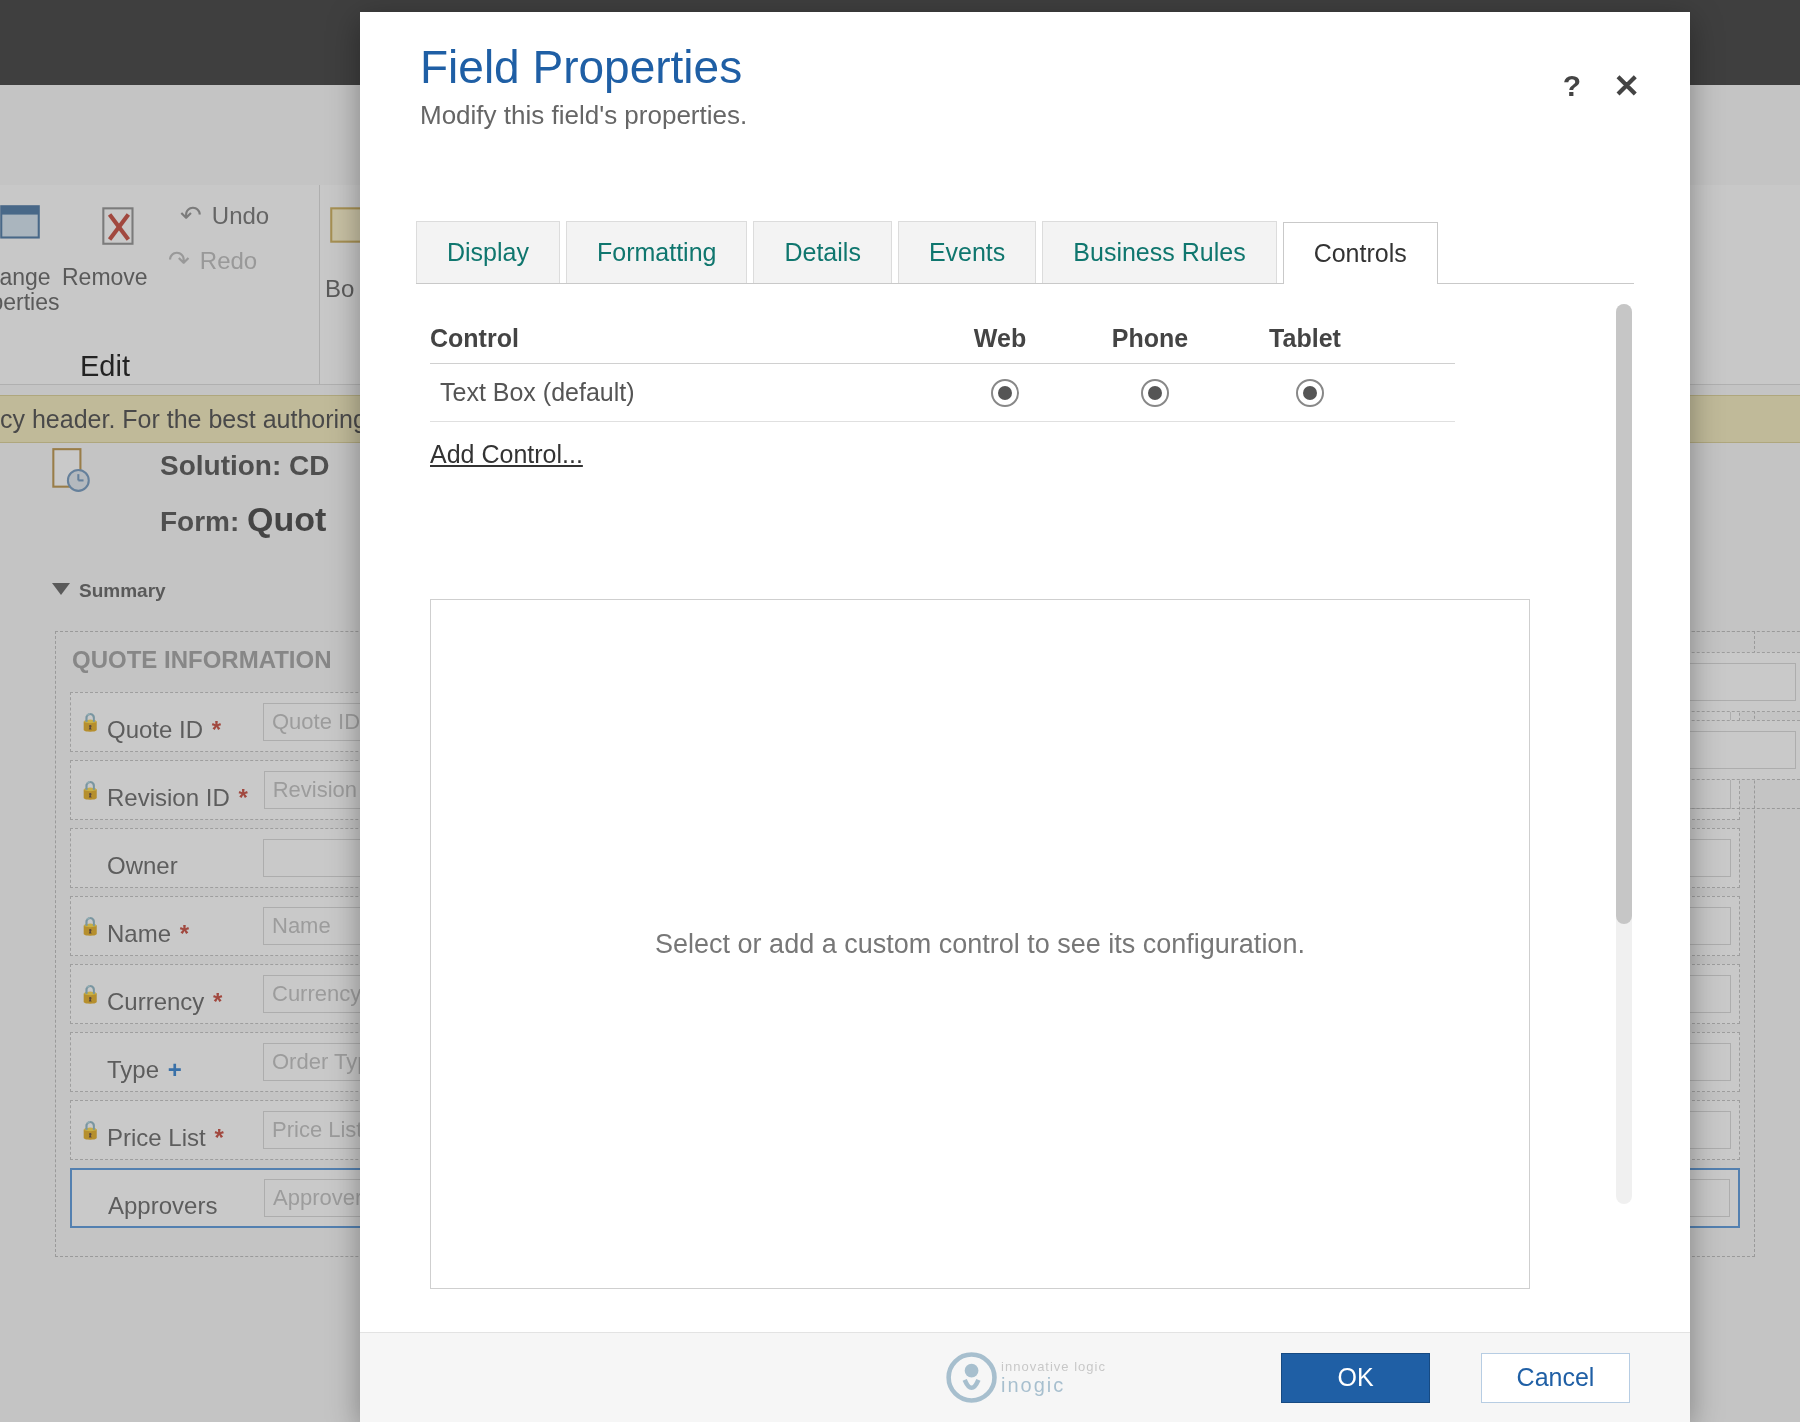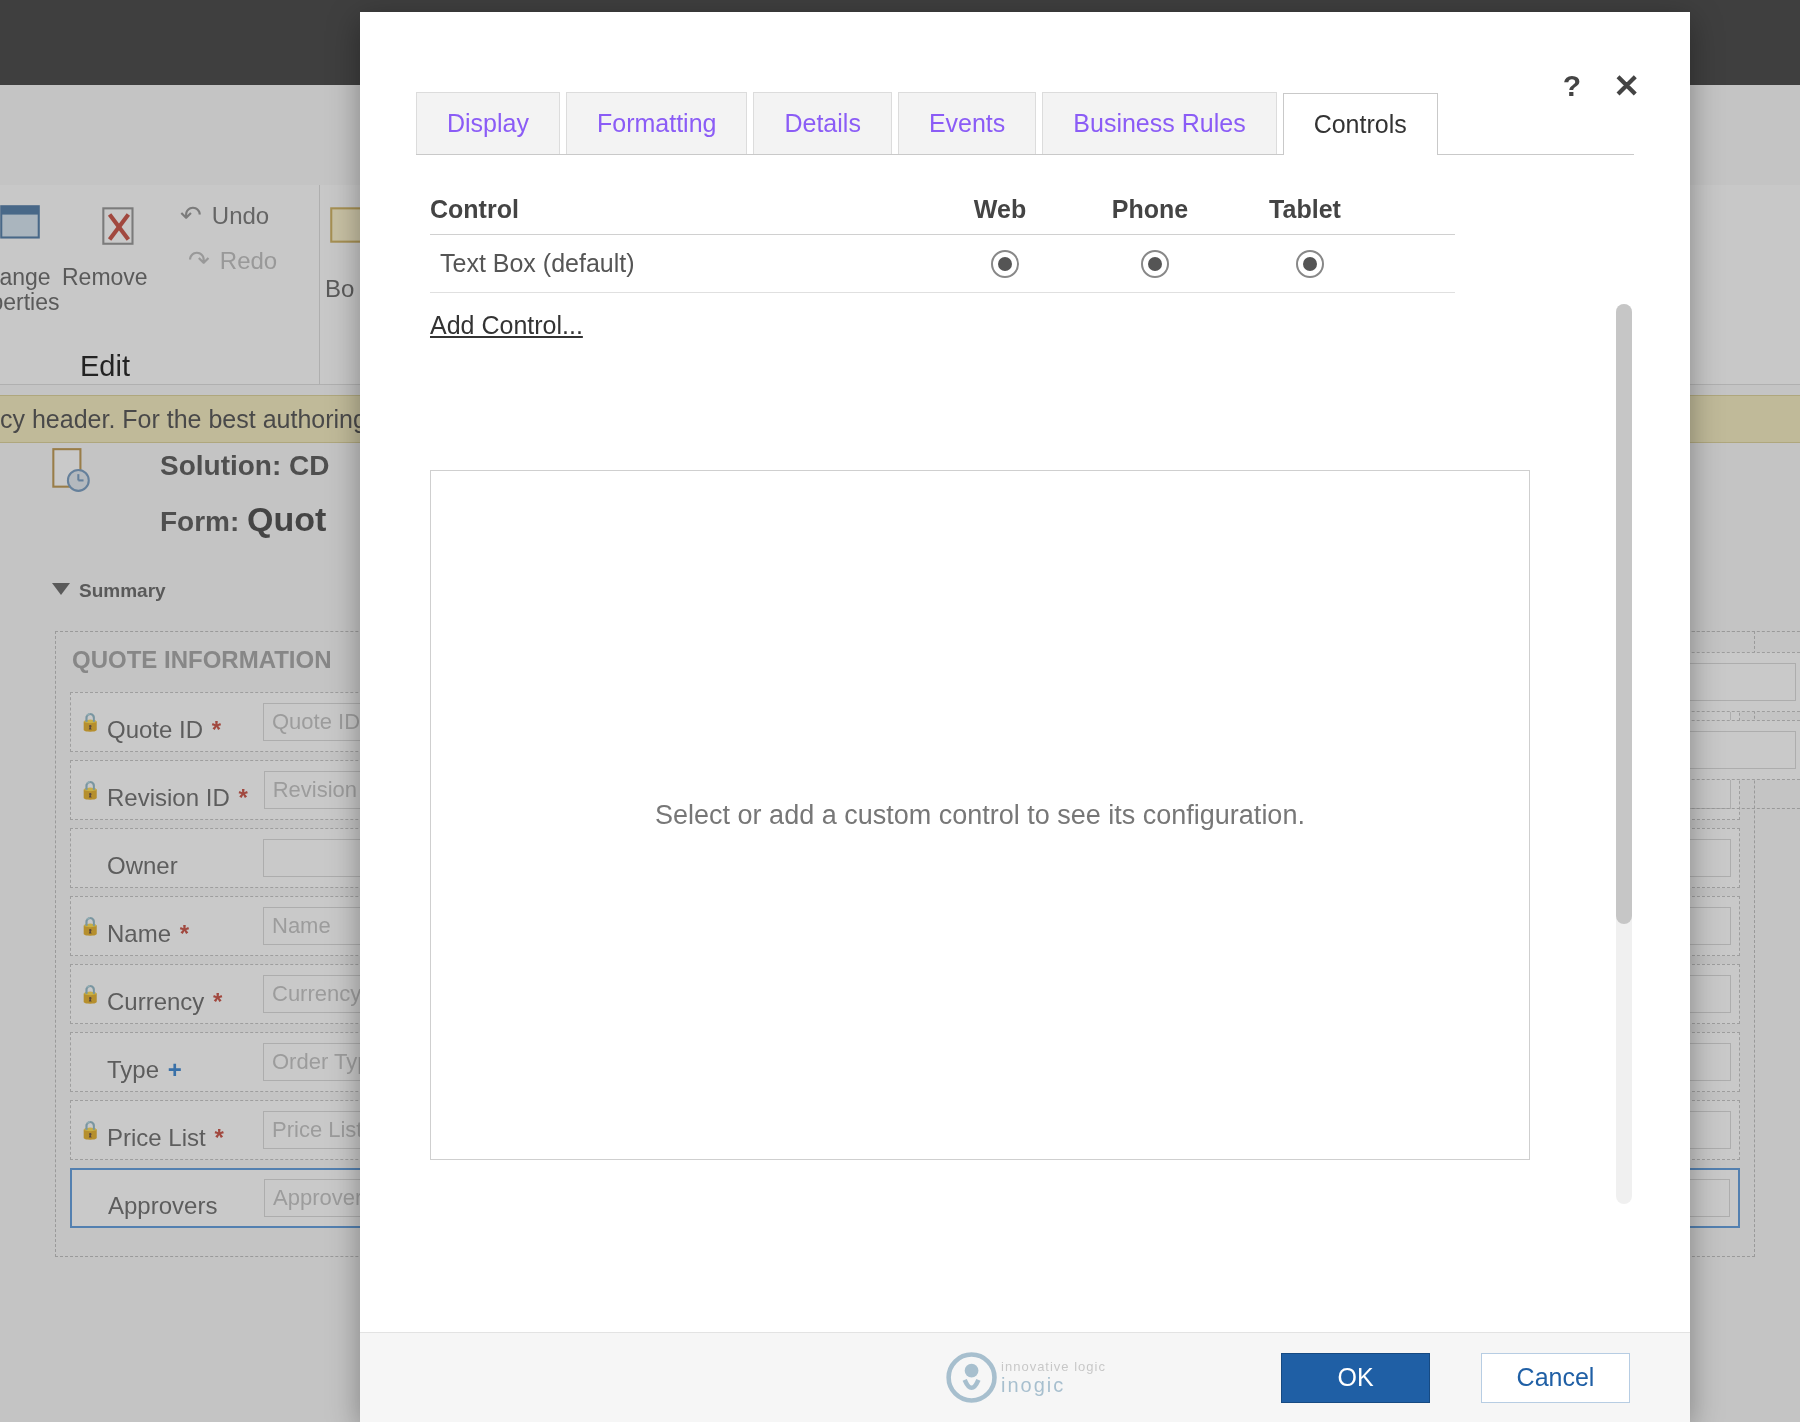"Field Properties" div.dialog-header-area { html: none -> <div> <div>Field Properties</div> <div>Modify this field's properties.</div> </div> }
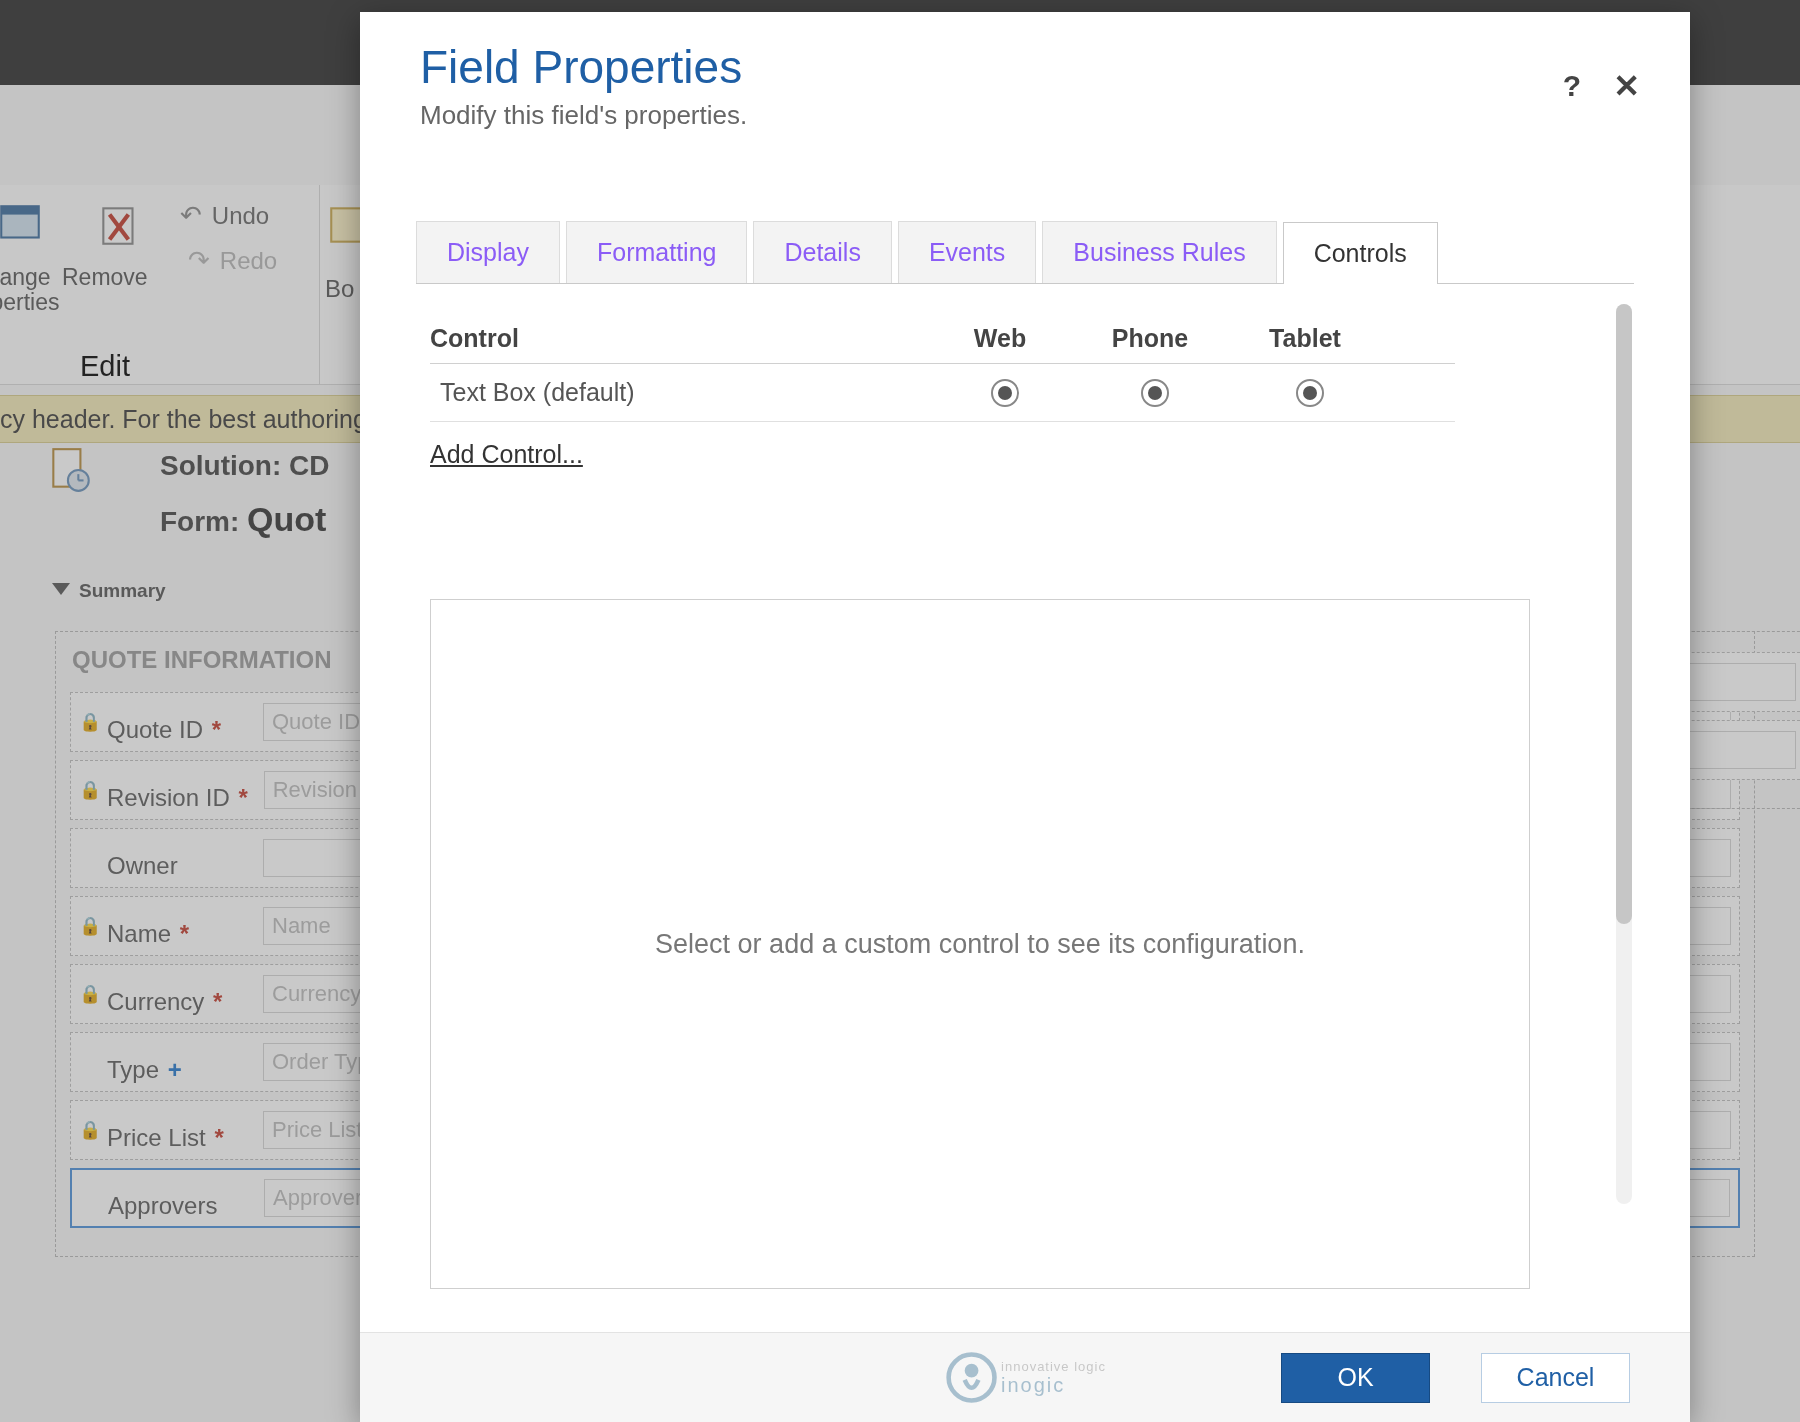"Redo" .bg .redo { left: 188px -> 168px }
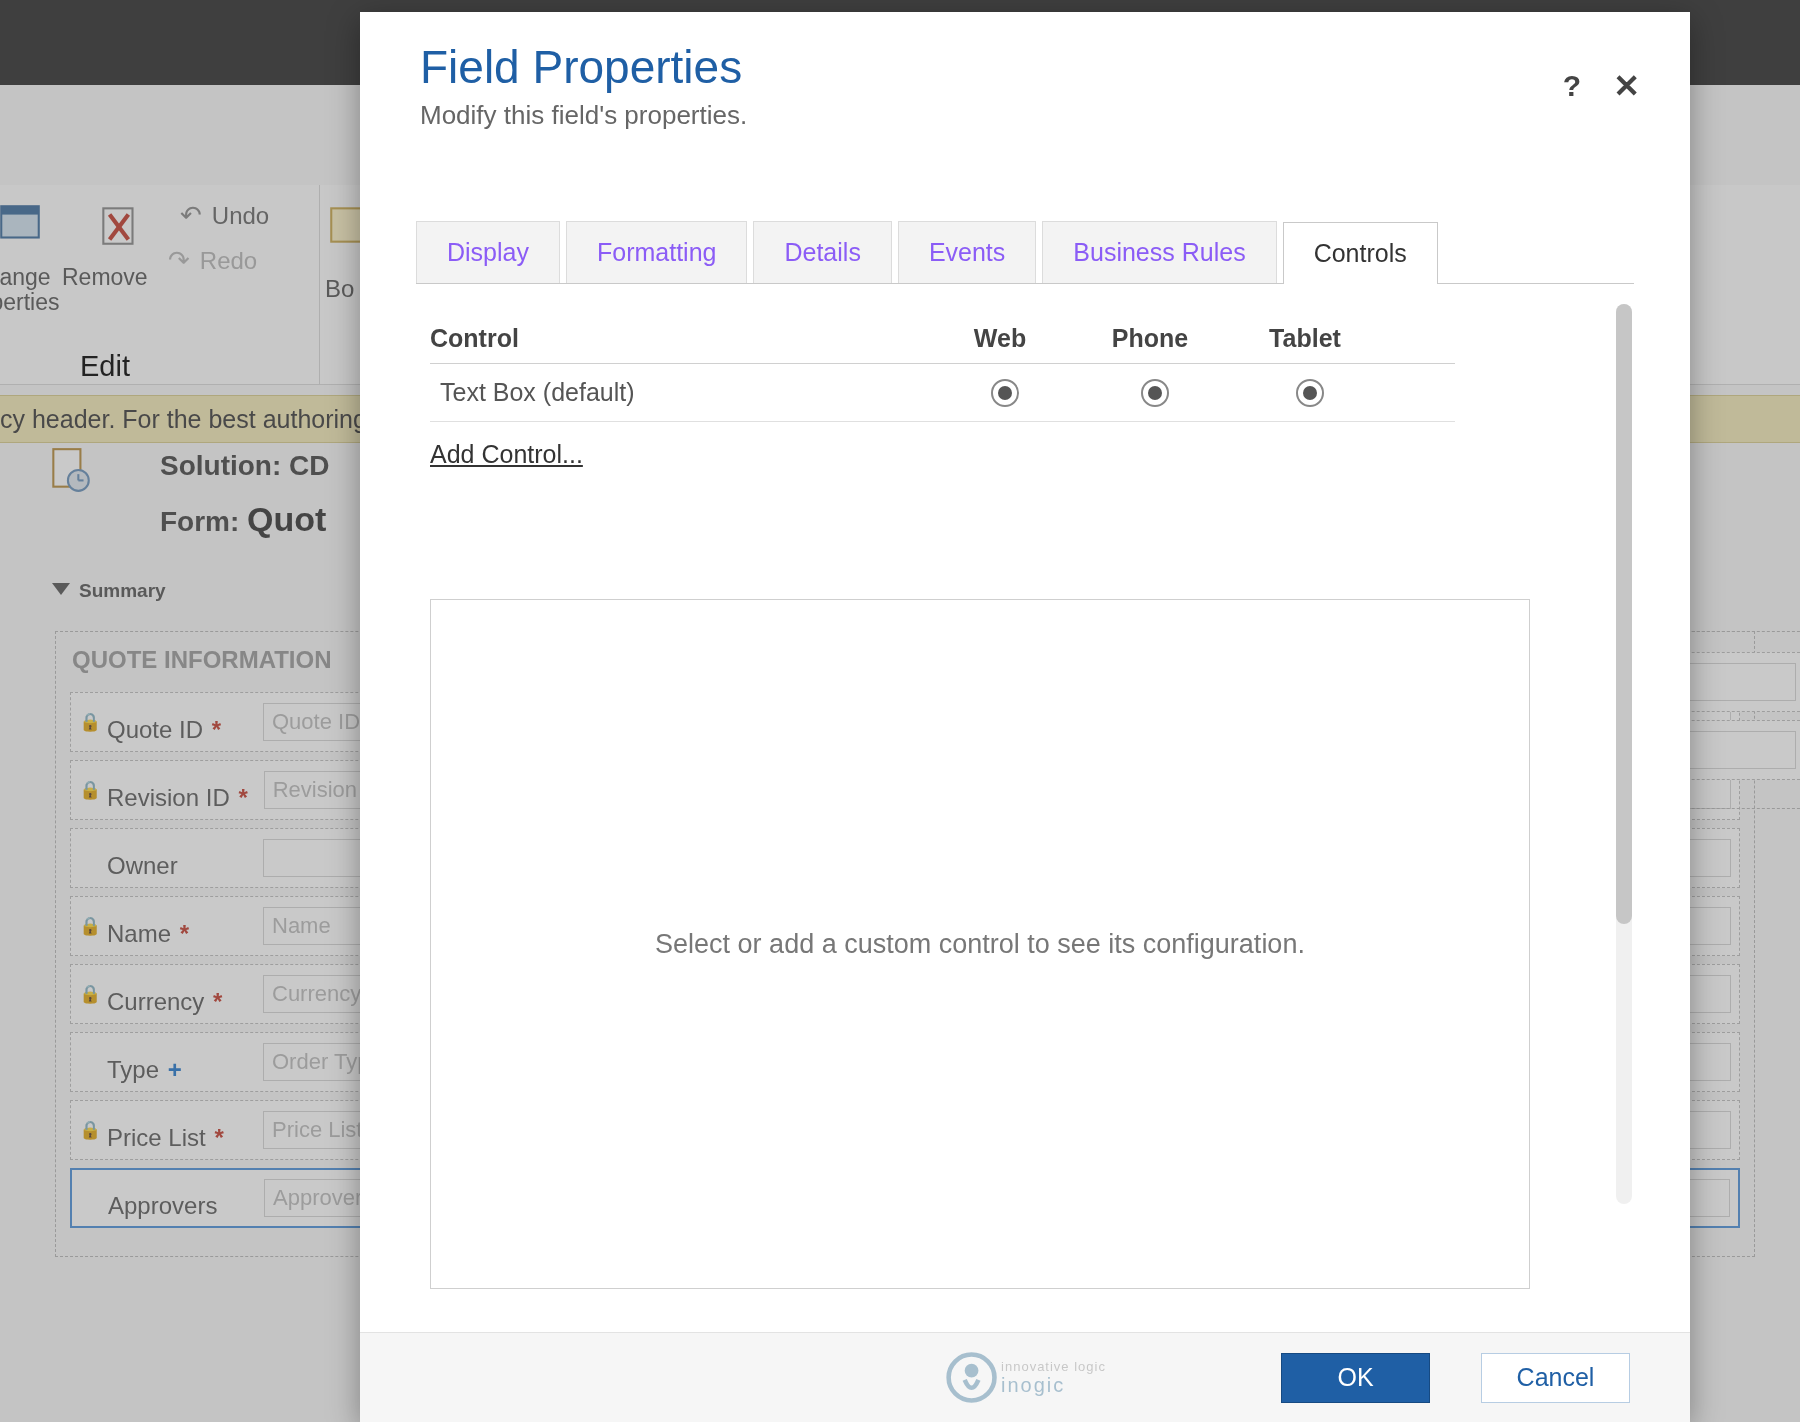"Display" .tab { color: #8b5cf6 -> #0f766e }
